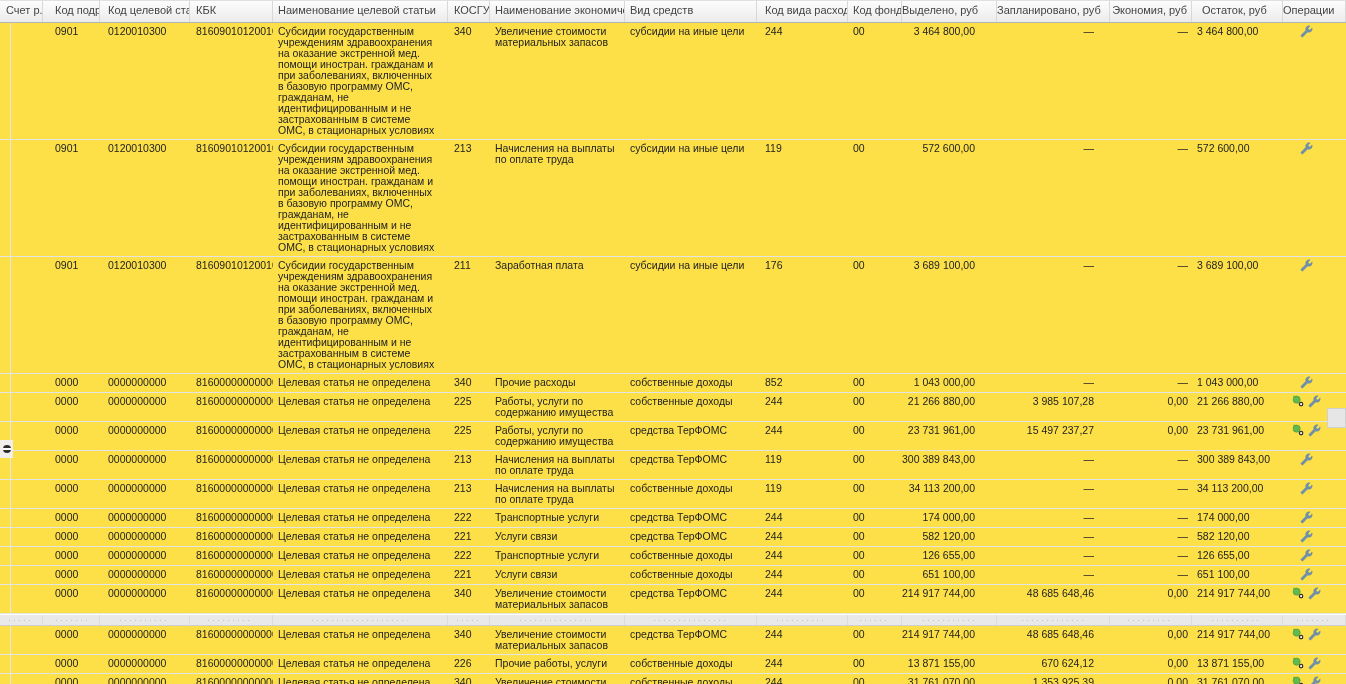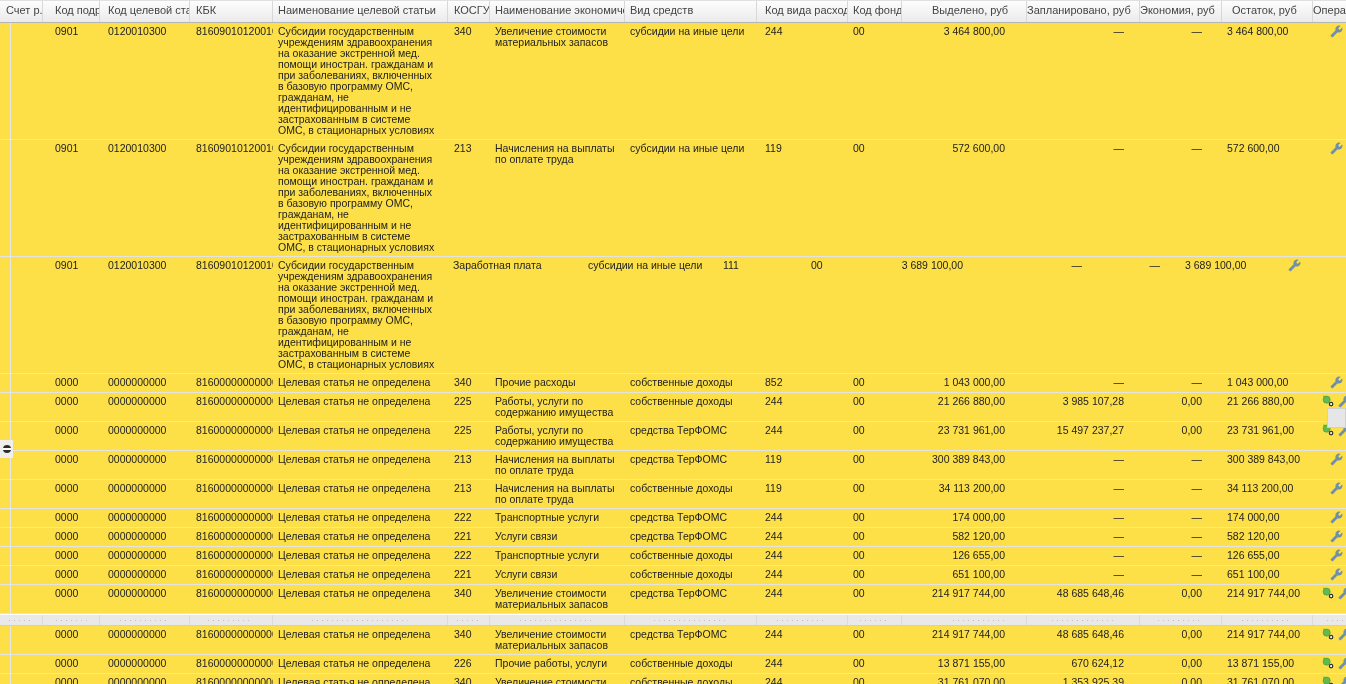"Выделено, руб" .c-allocated { margin-left: 30px -> none }
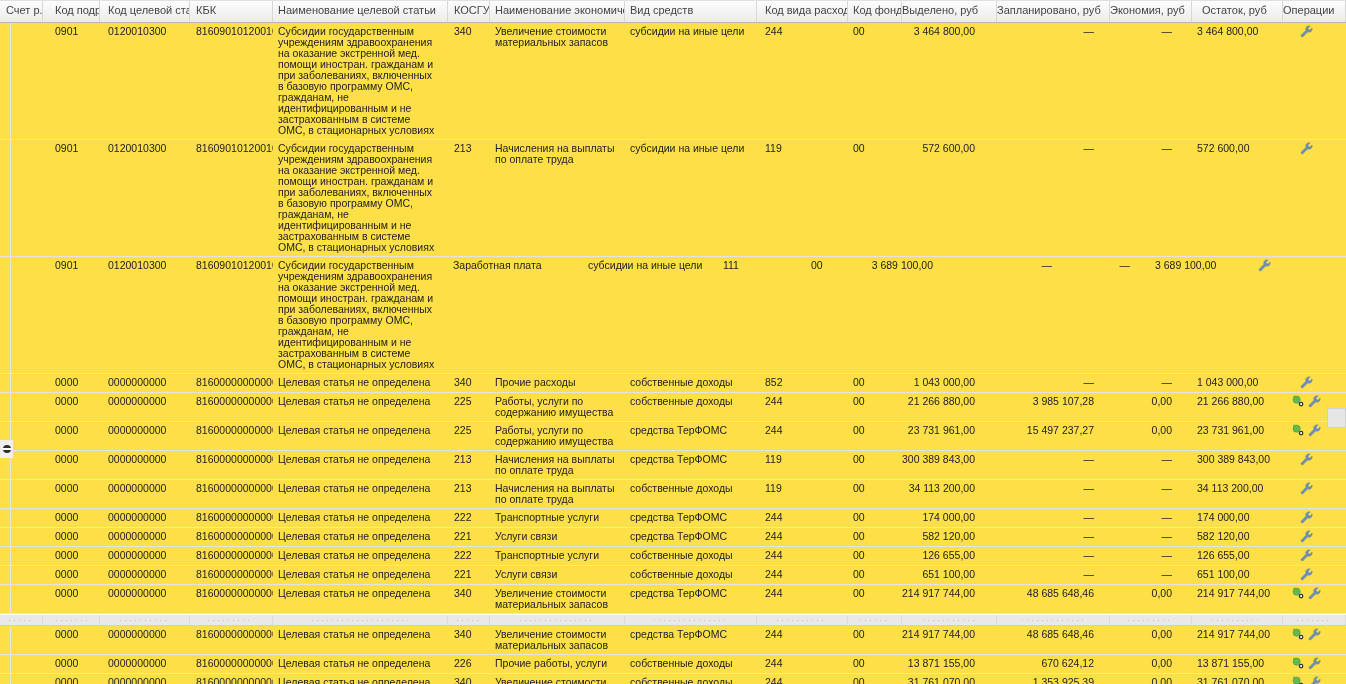"Экономия, руб" .c-savings { padding-right: 20px -> 4px }
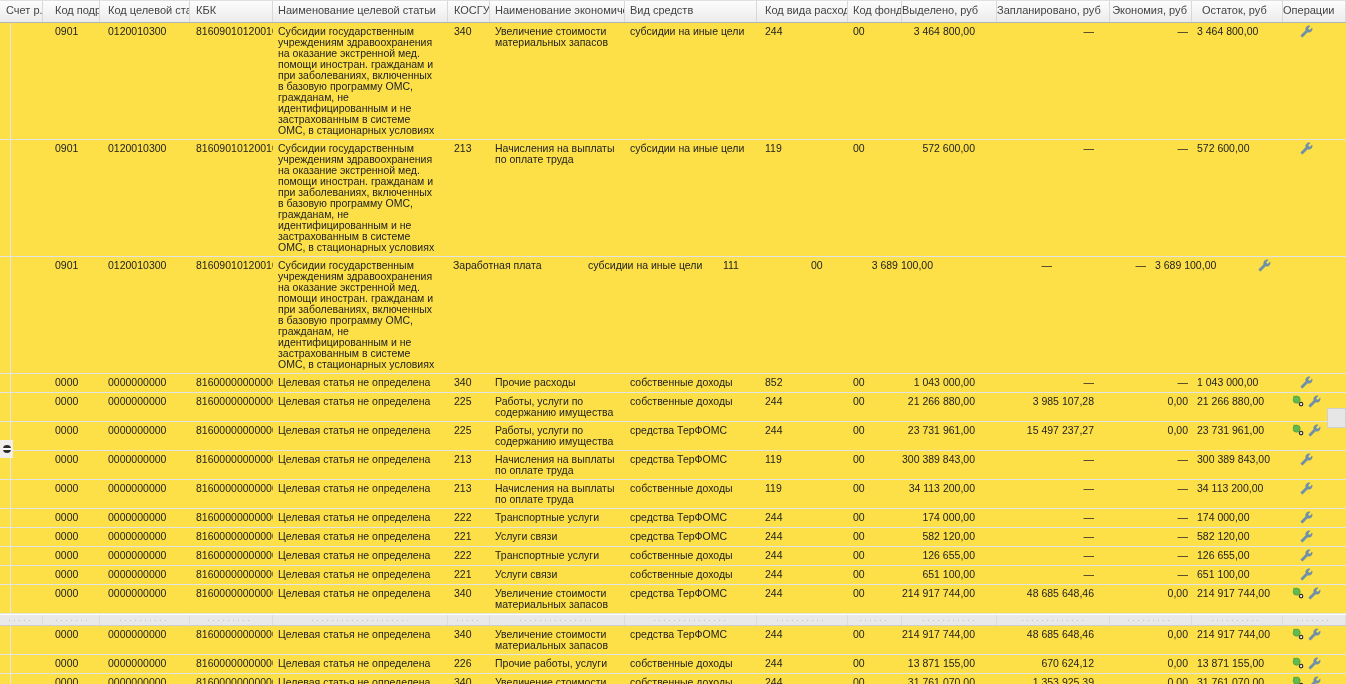"211" div.cell { html: none -> <div>211</div> }
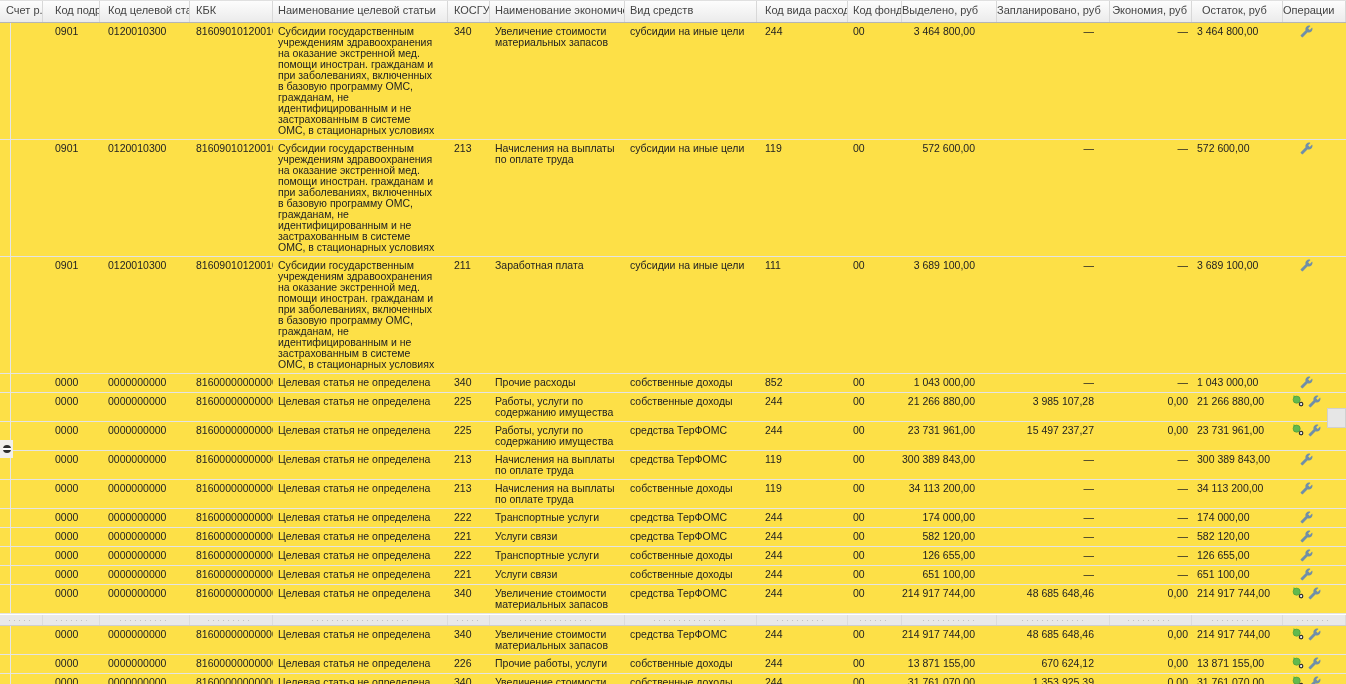"111" div.cell { text: 111 -> 176 }
